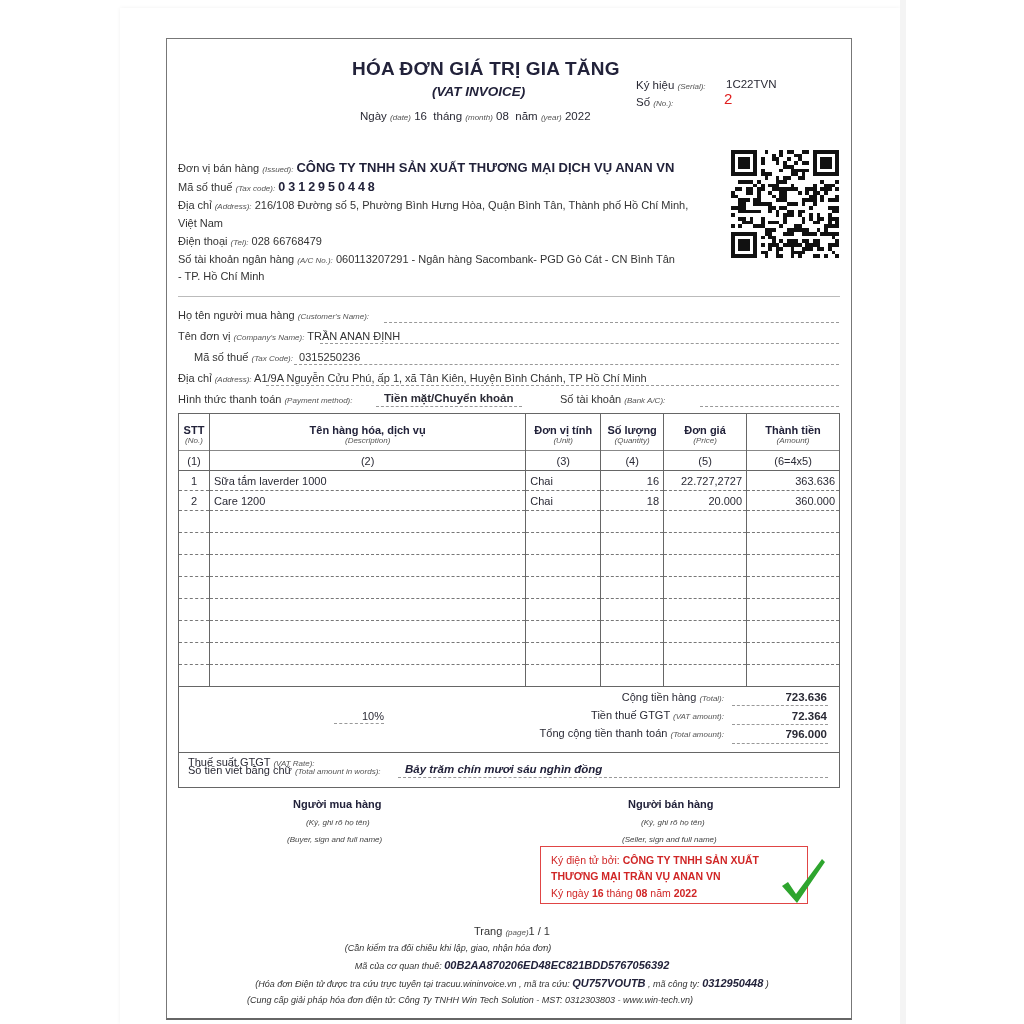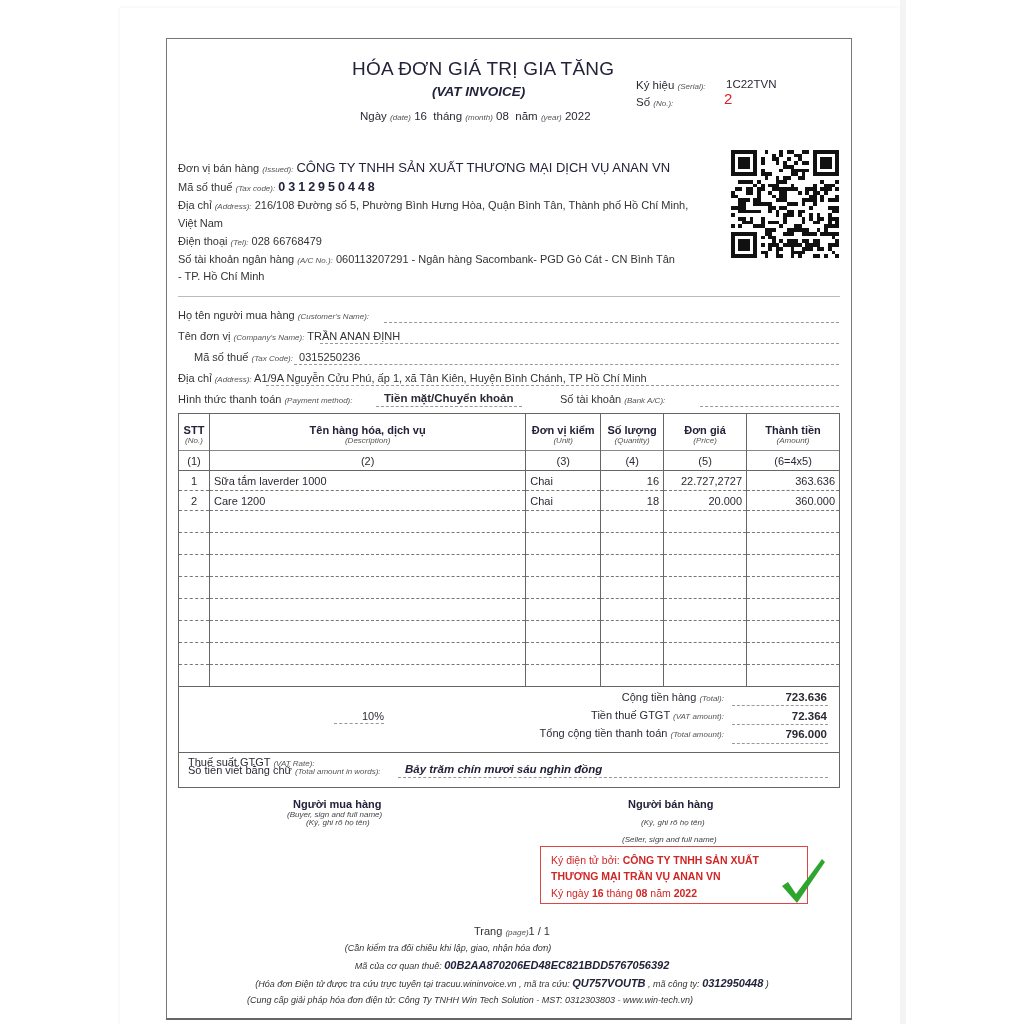"HÓA ĐƠN GIÁ TRỊ GIA" .title { font-weight: normal -> bold }
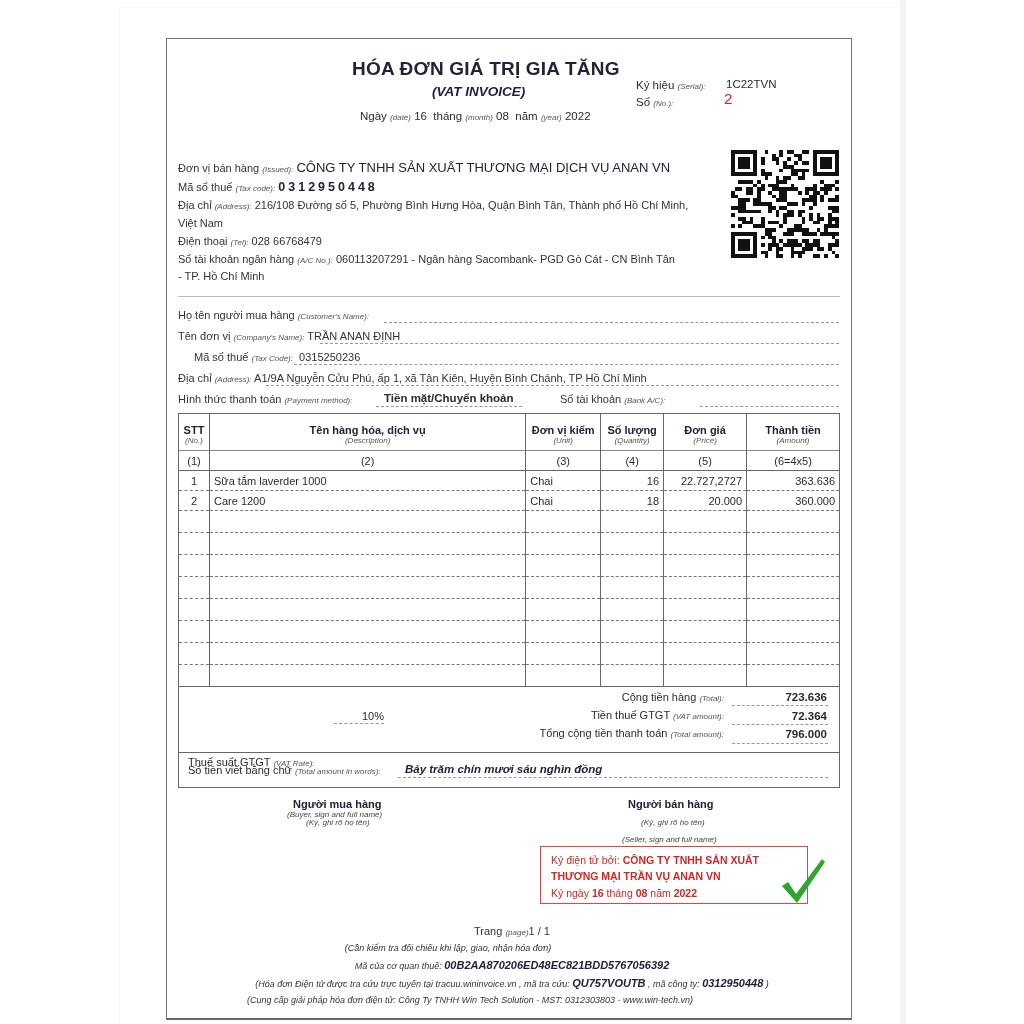"CÔNG TY TNHH SẢN XUẤT THƯƠNG" .seller-name { font-weight: normal -> bold }
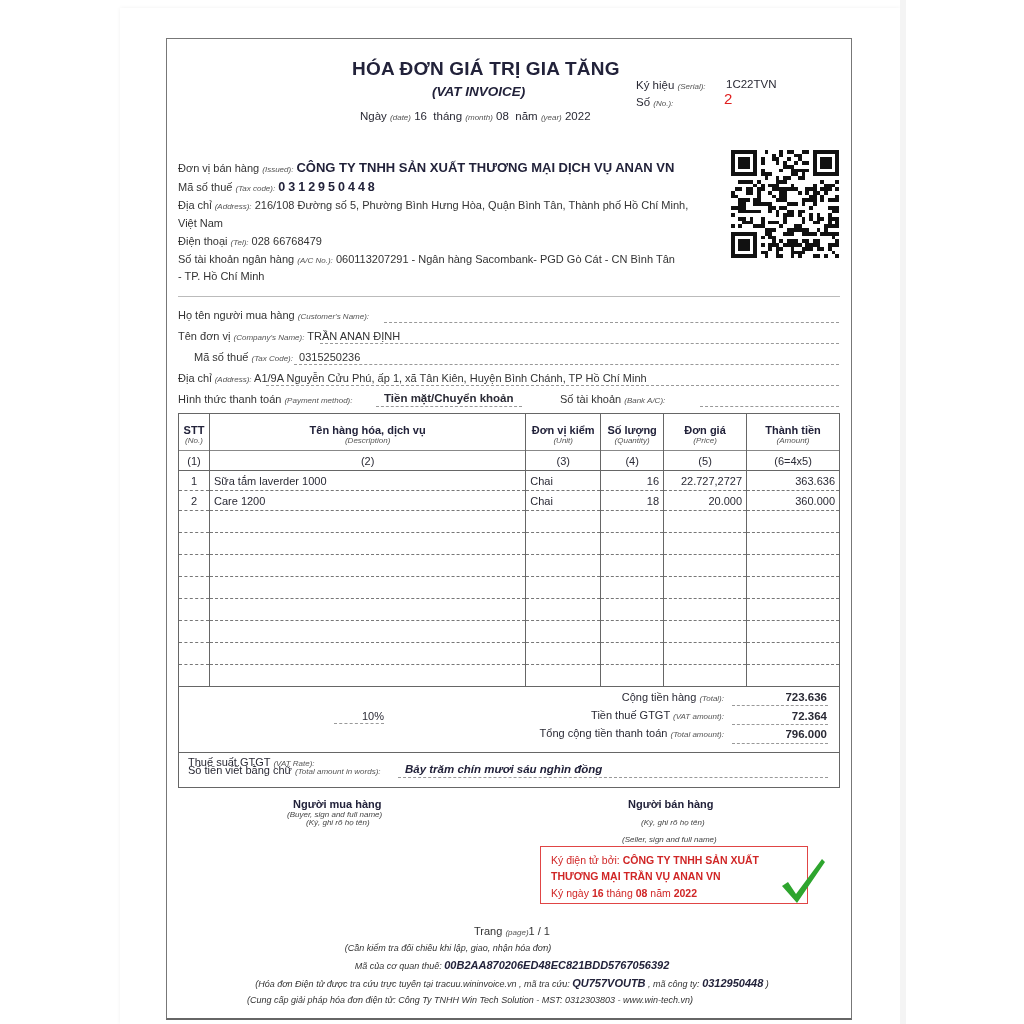"Đơn vị kiểm" td { text: kiểm -> tính }
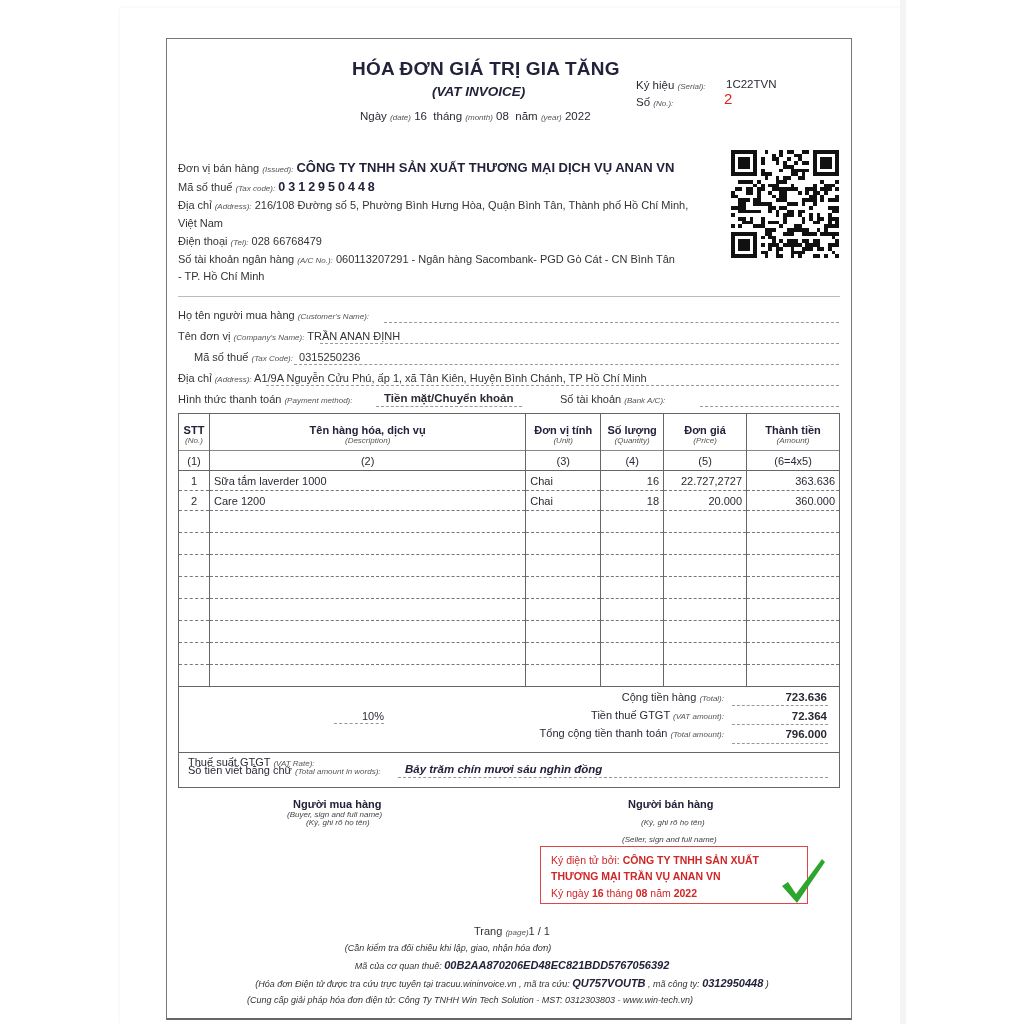"(Buyer, sign and full name)" div.abs { top: 810px -> 835px }
